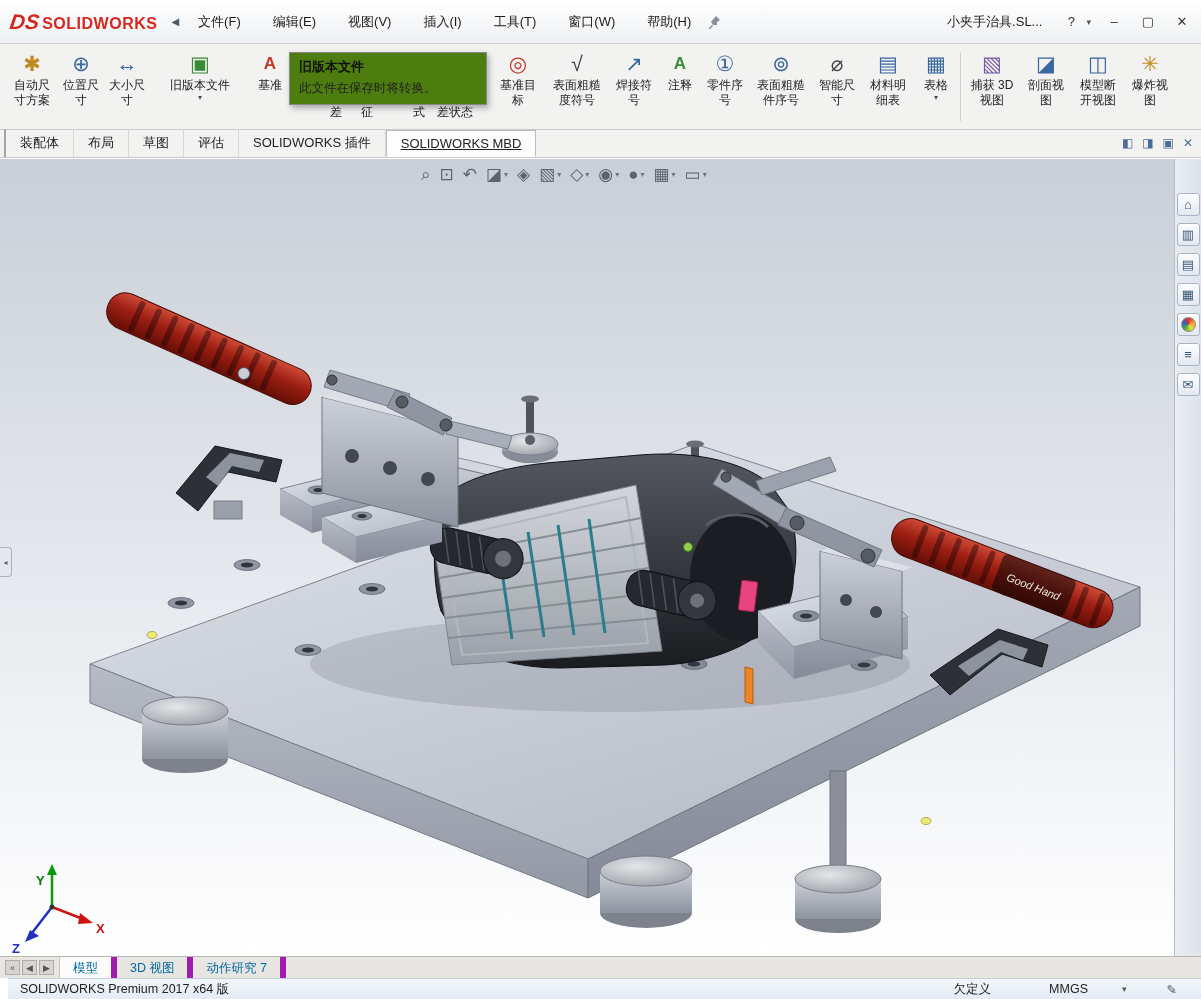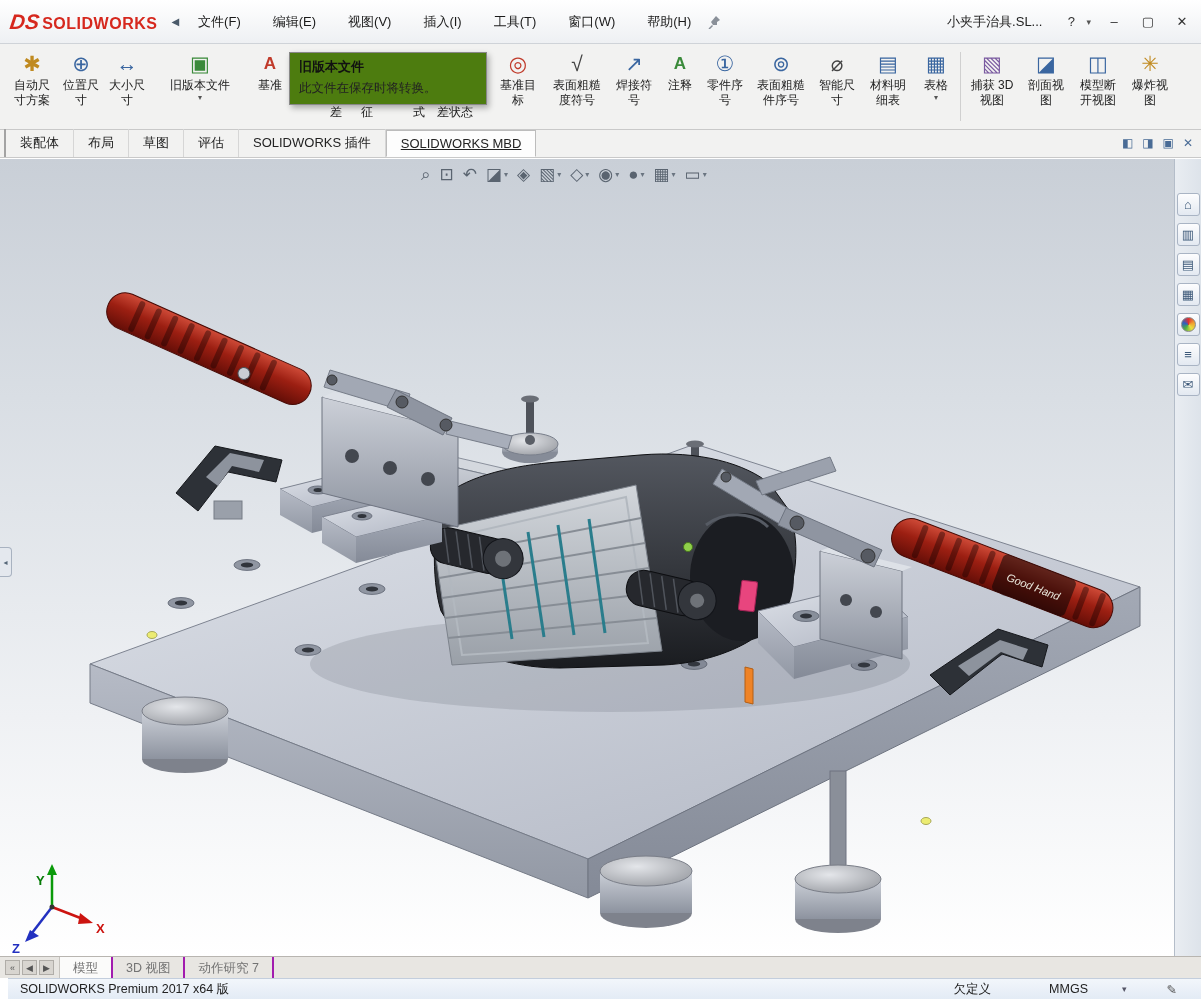"模型" .btab { border-right: 2px solid #a21caf -> 6px solid #a21caf; color: #737373 -> #0369a1 }
